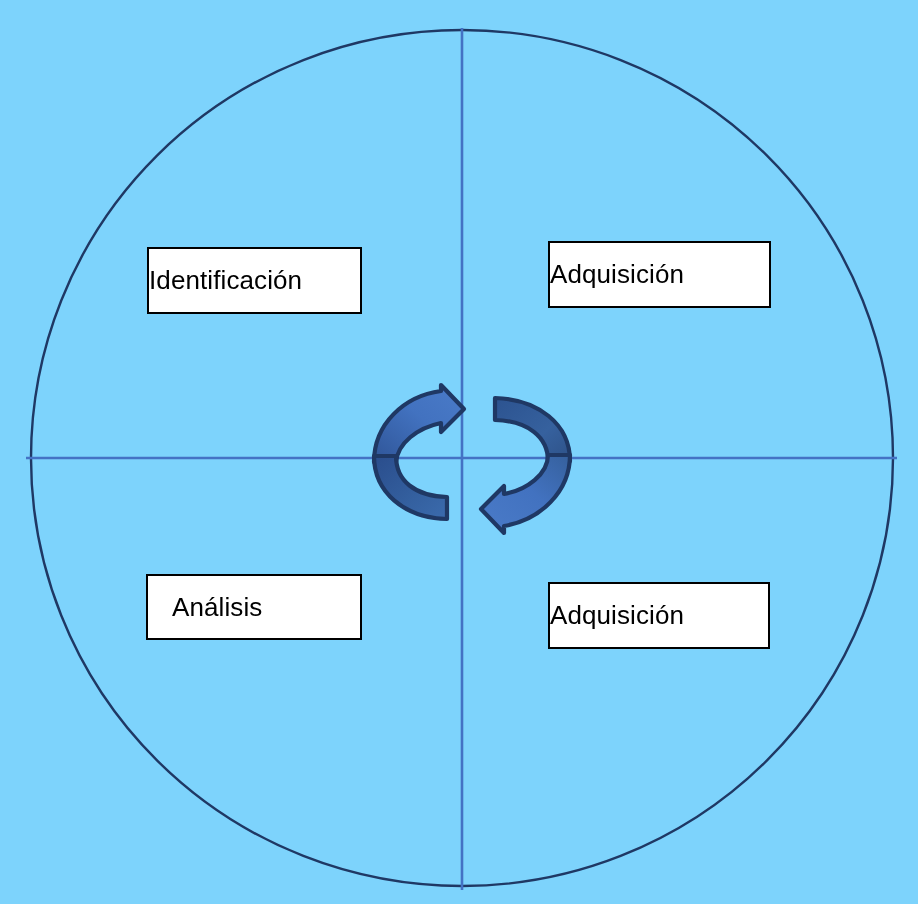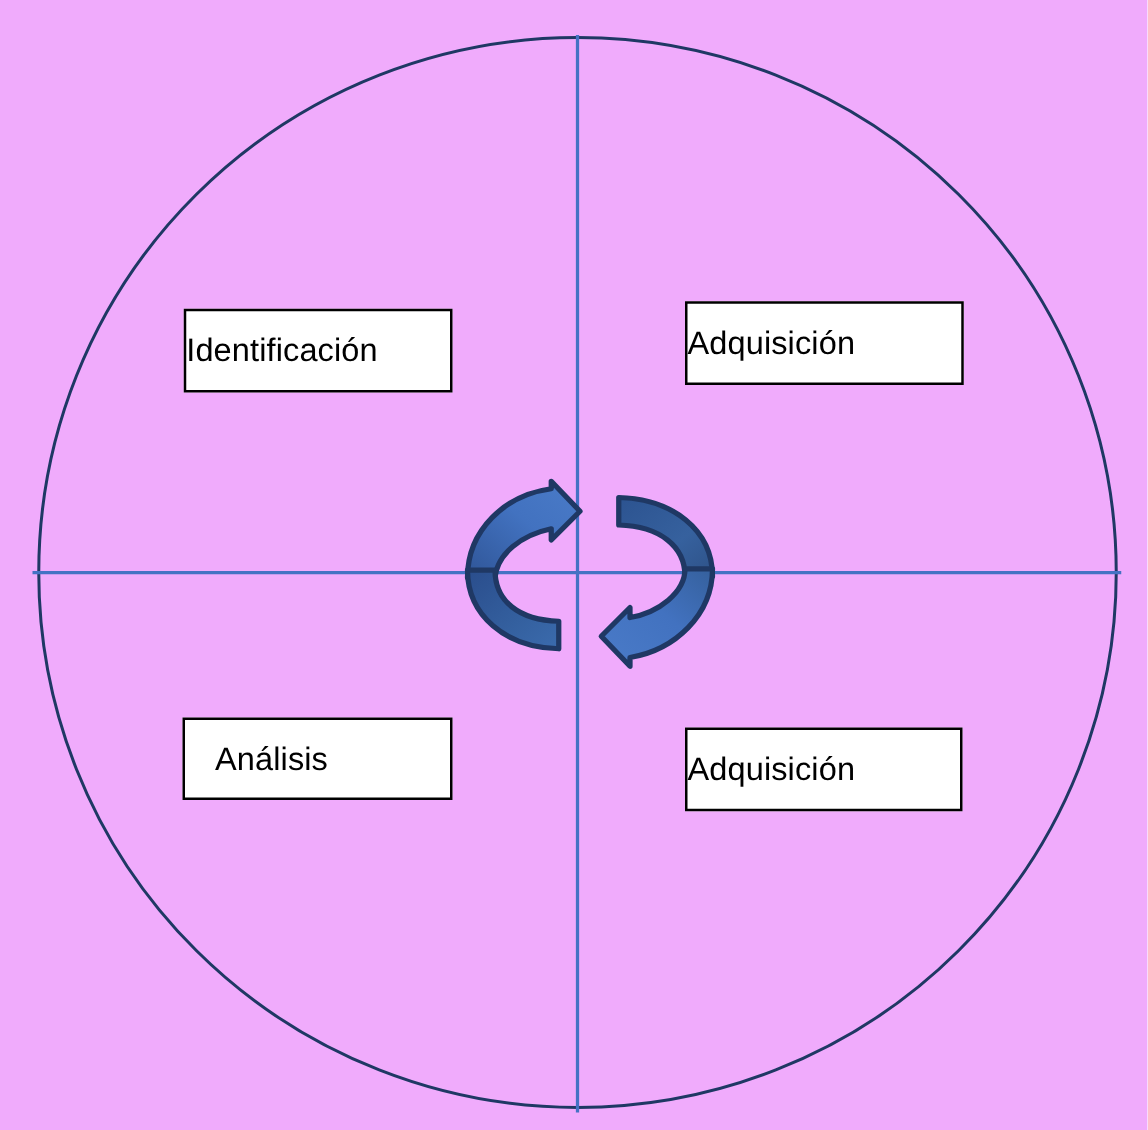"Identificación" #stage { background: #f0abfc -> #7dd3fc }
